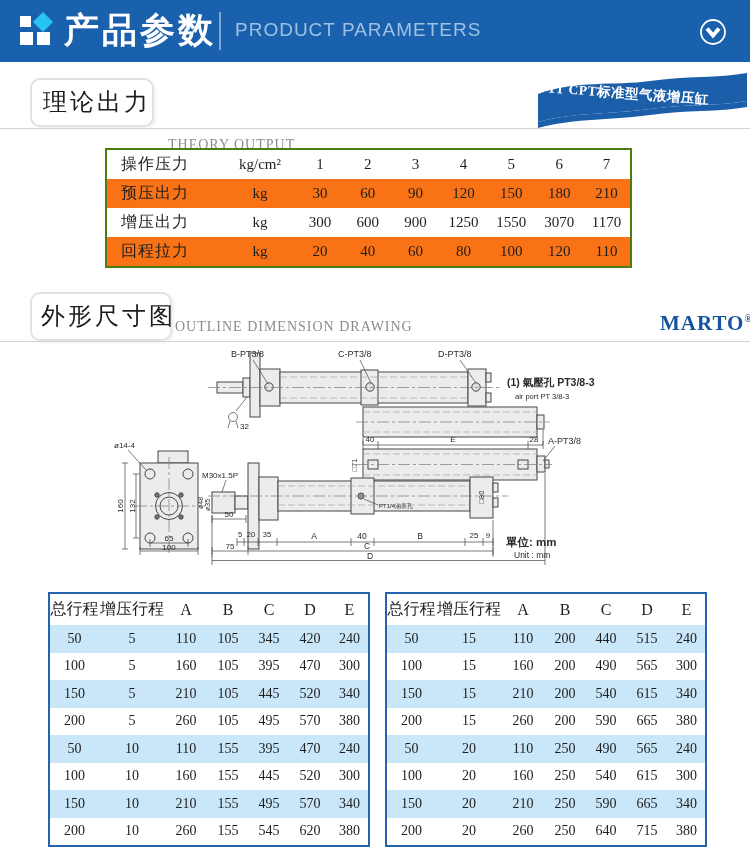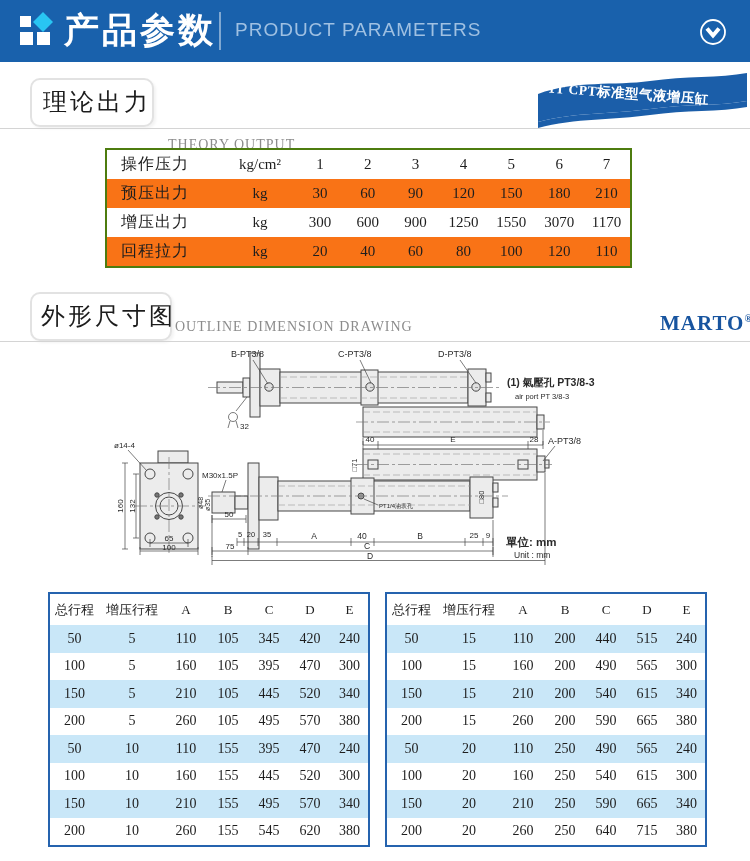"总行程" .dtable th { font-size: 13px -> 16px }
